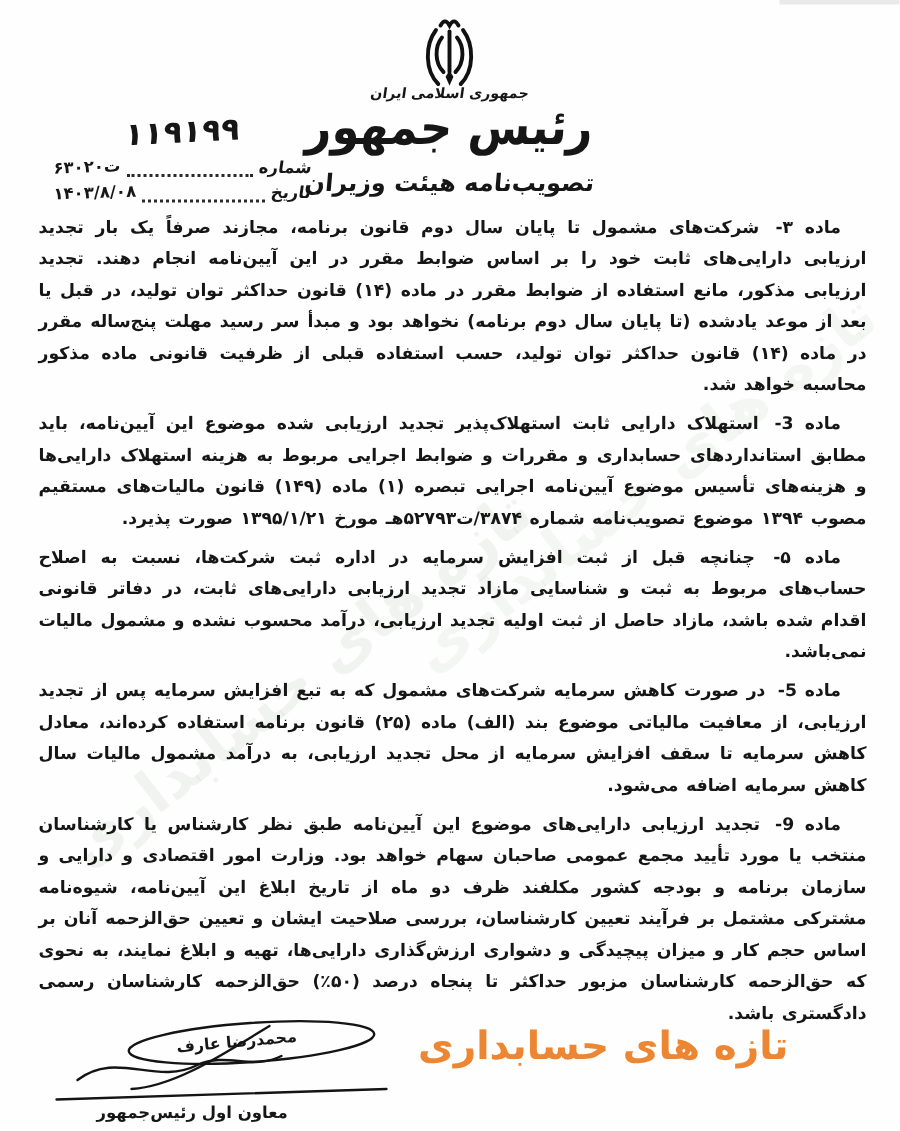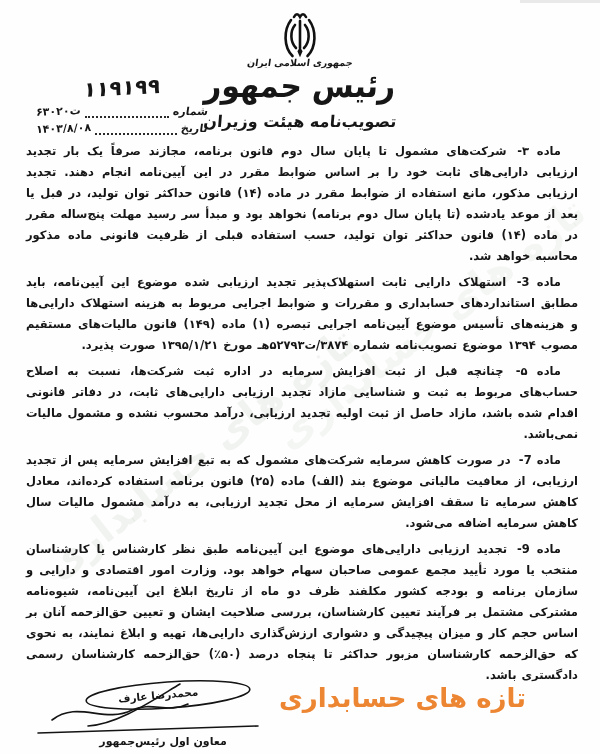"ماده 7-" span.lbl { text: 7- -> 5- }
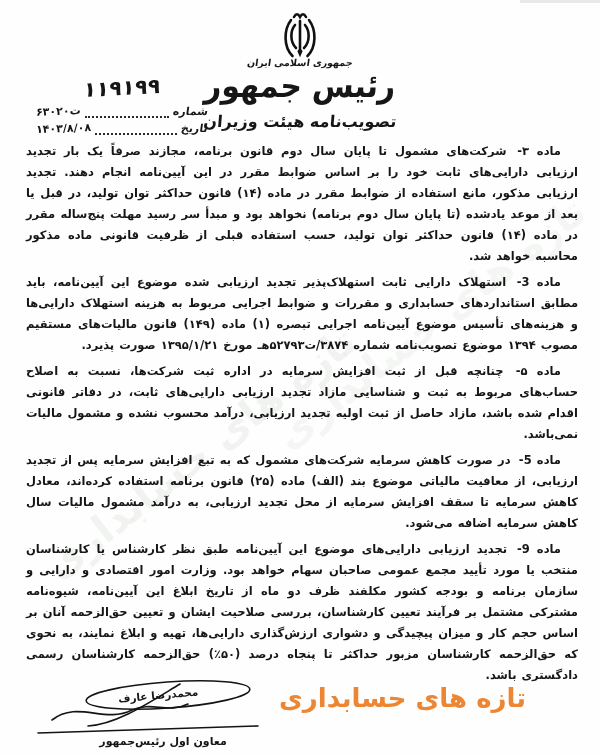"معاون اول رئیس‌جمهور" .sig-title { text-align: right -> center }
